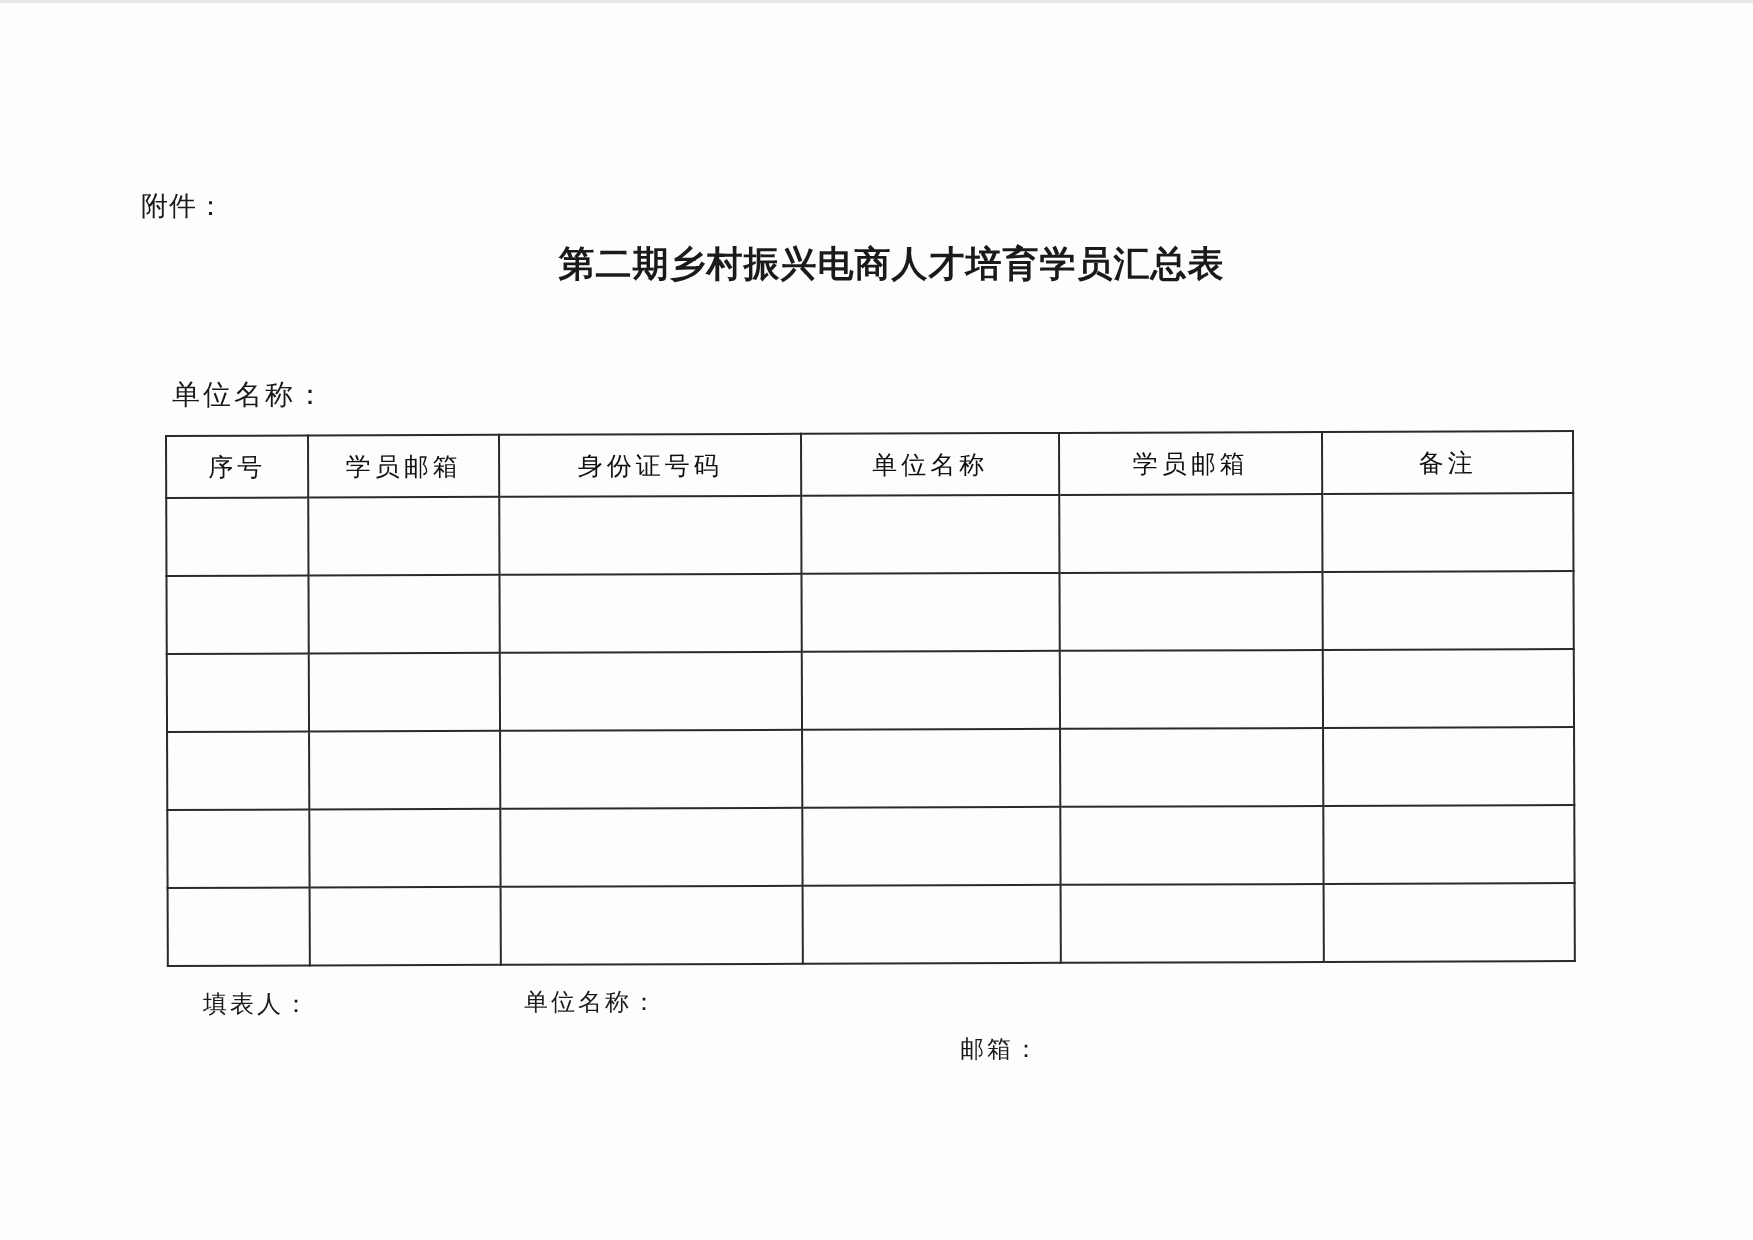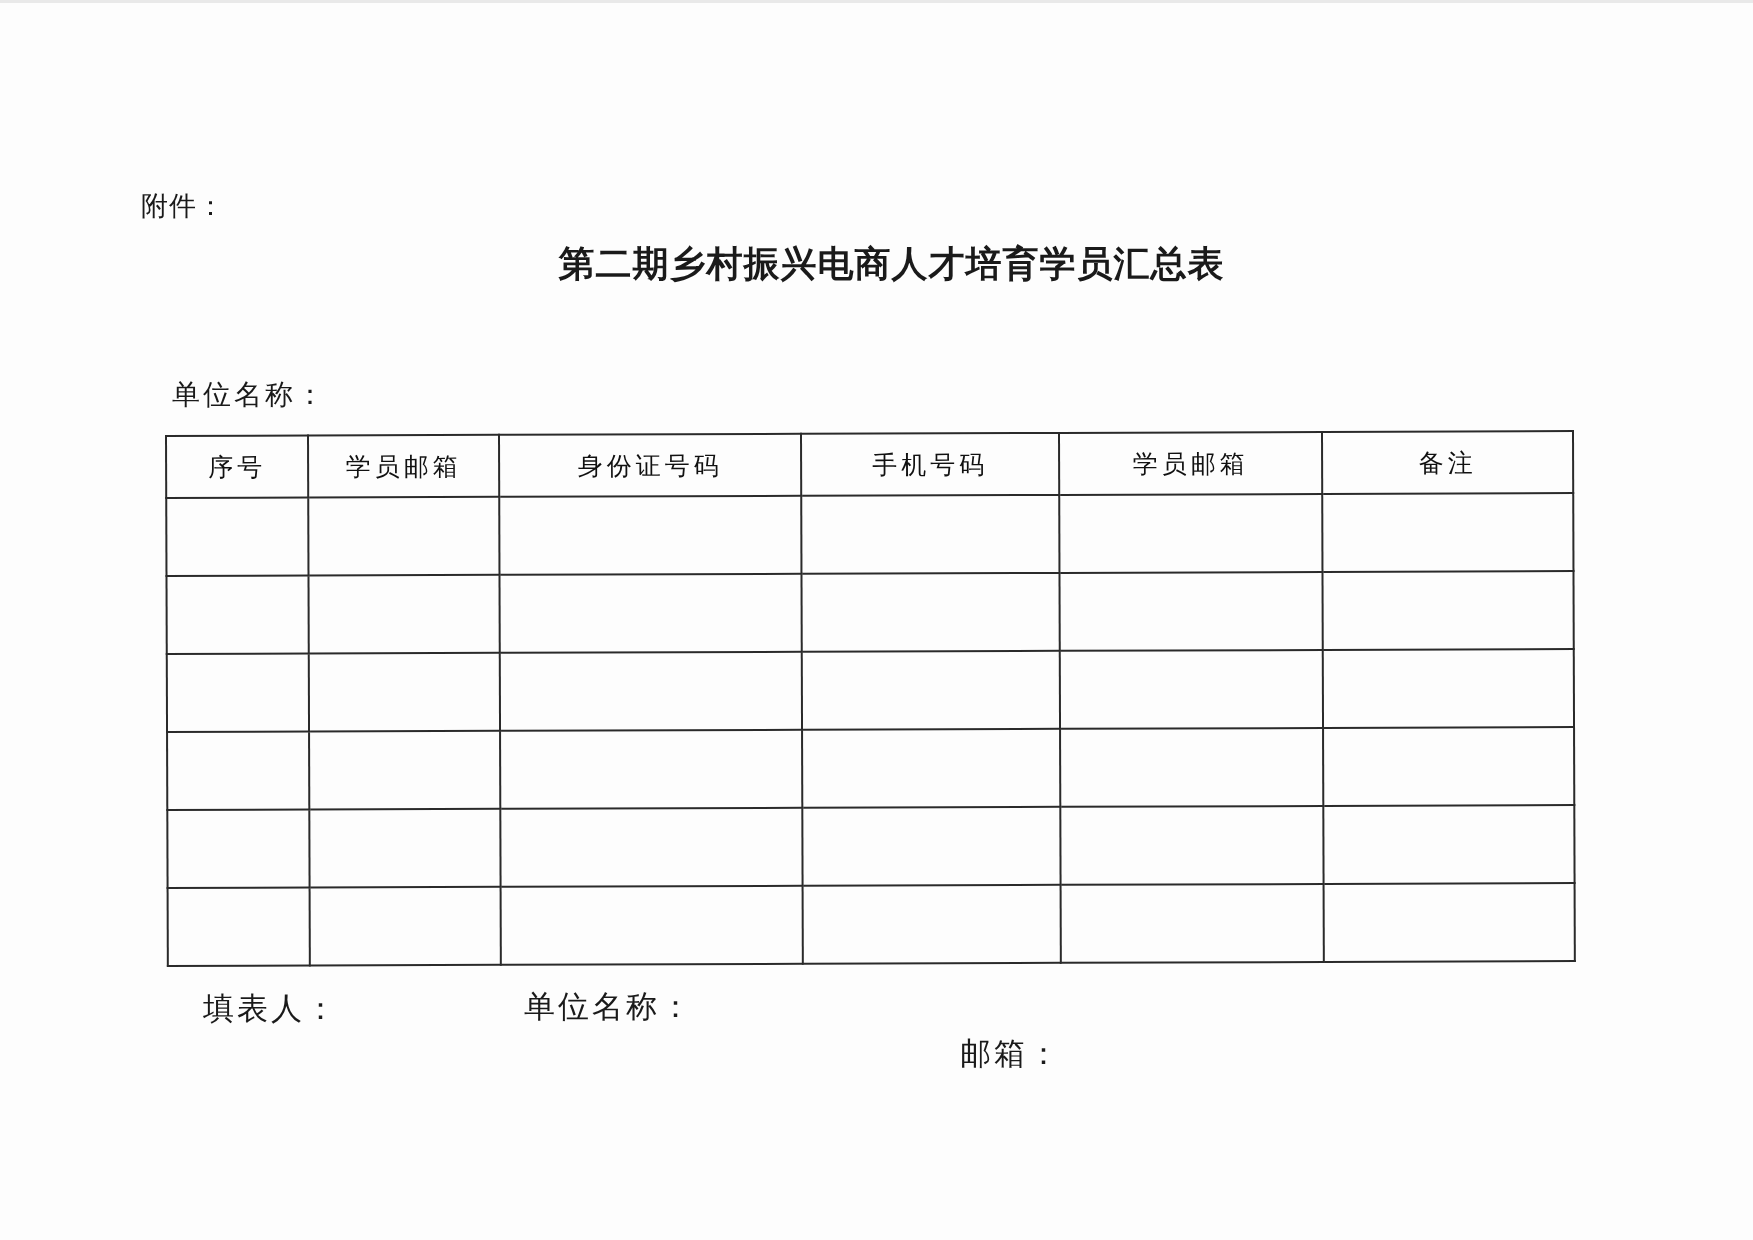"手机号码" th { text: 手机号码 -> 单位名称 }
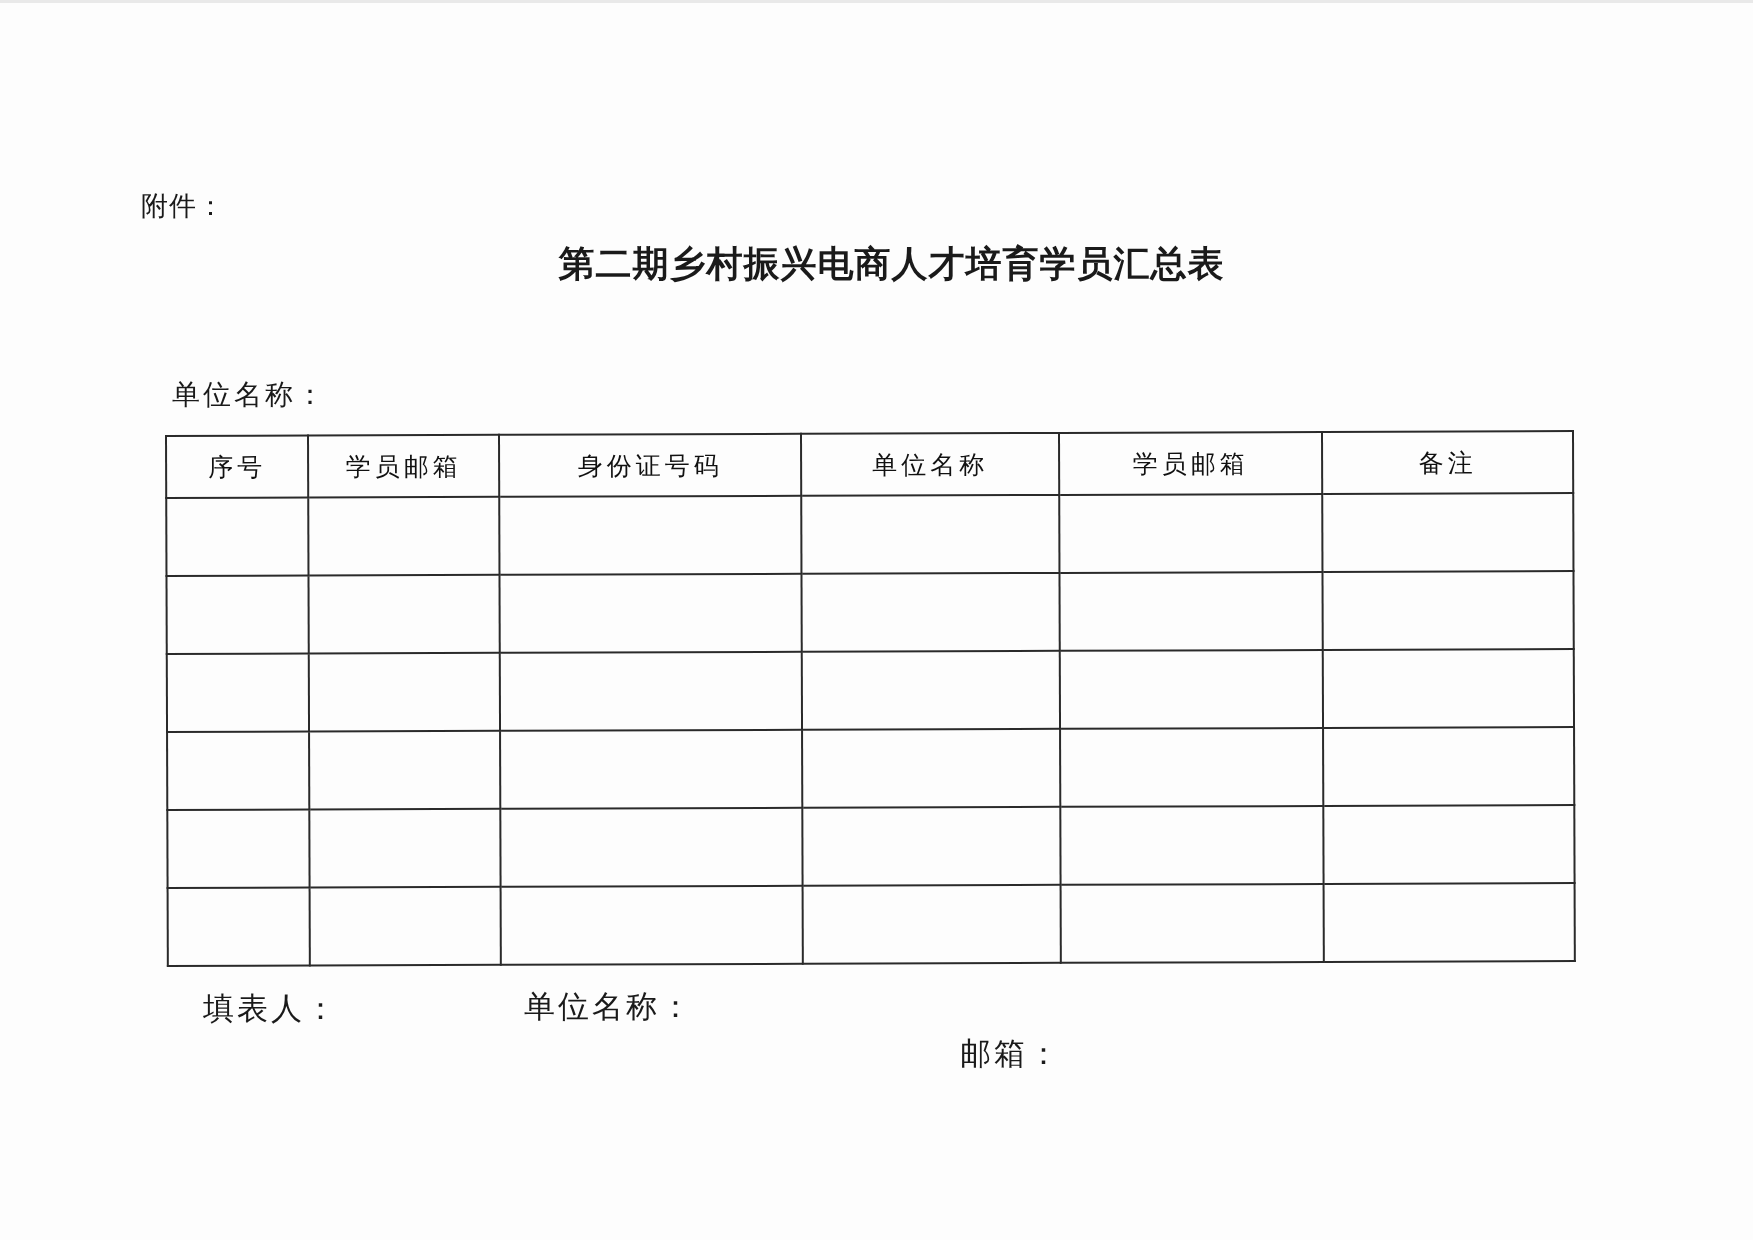"填表人：" .footer { font-size: 31px -> 24px }
